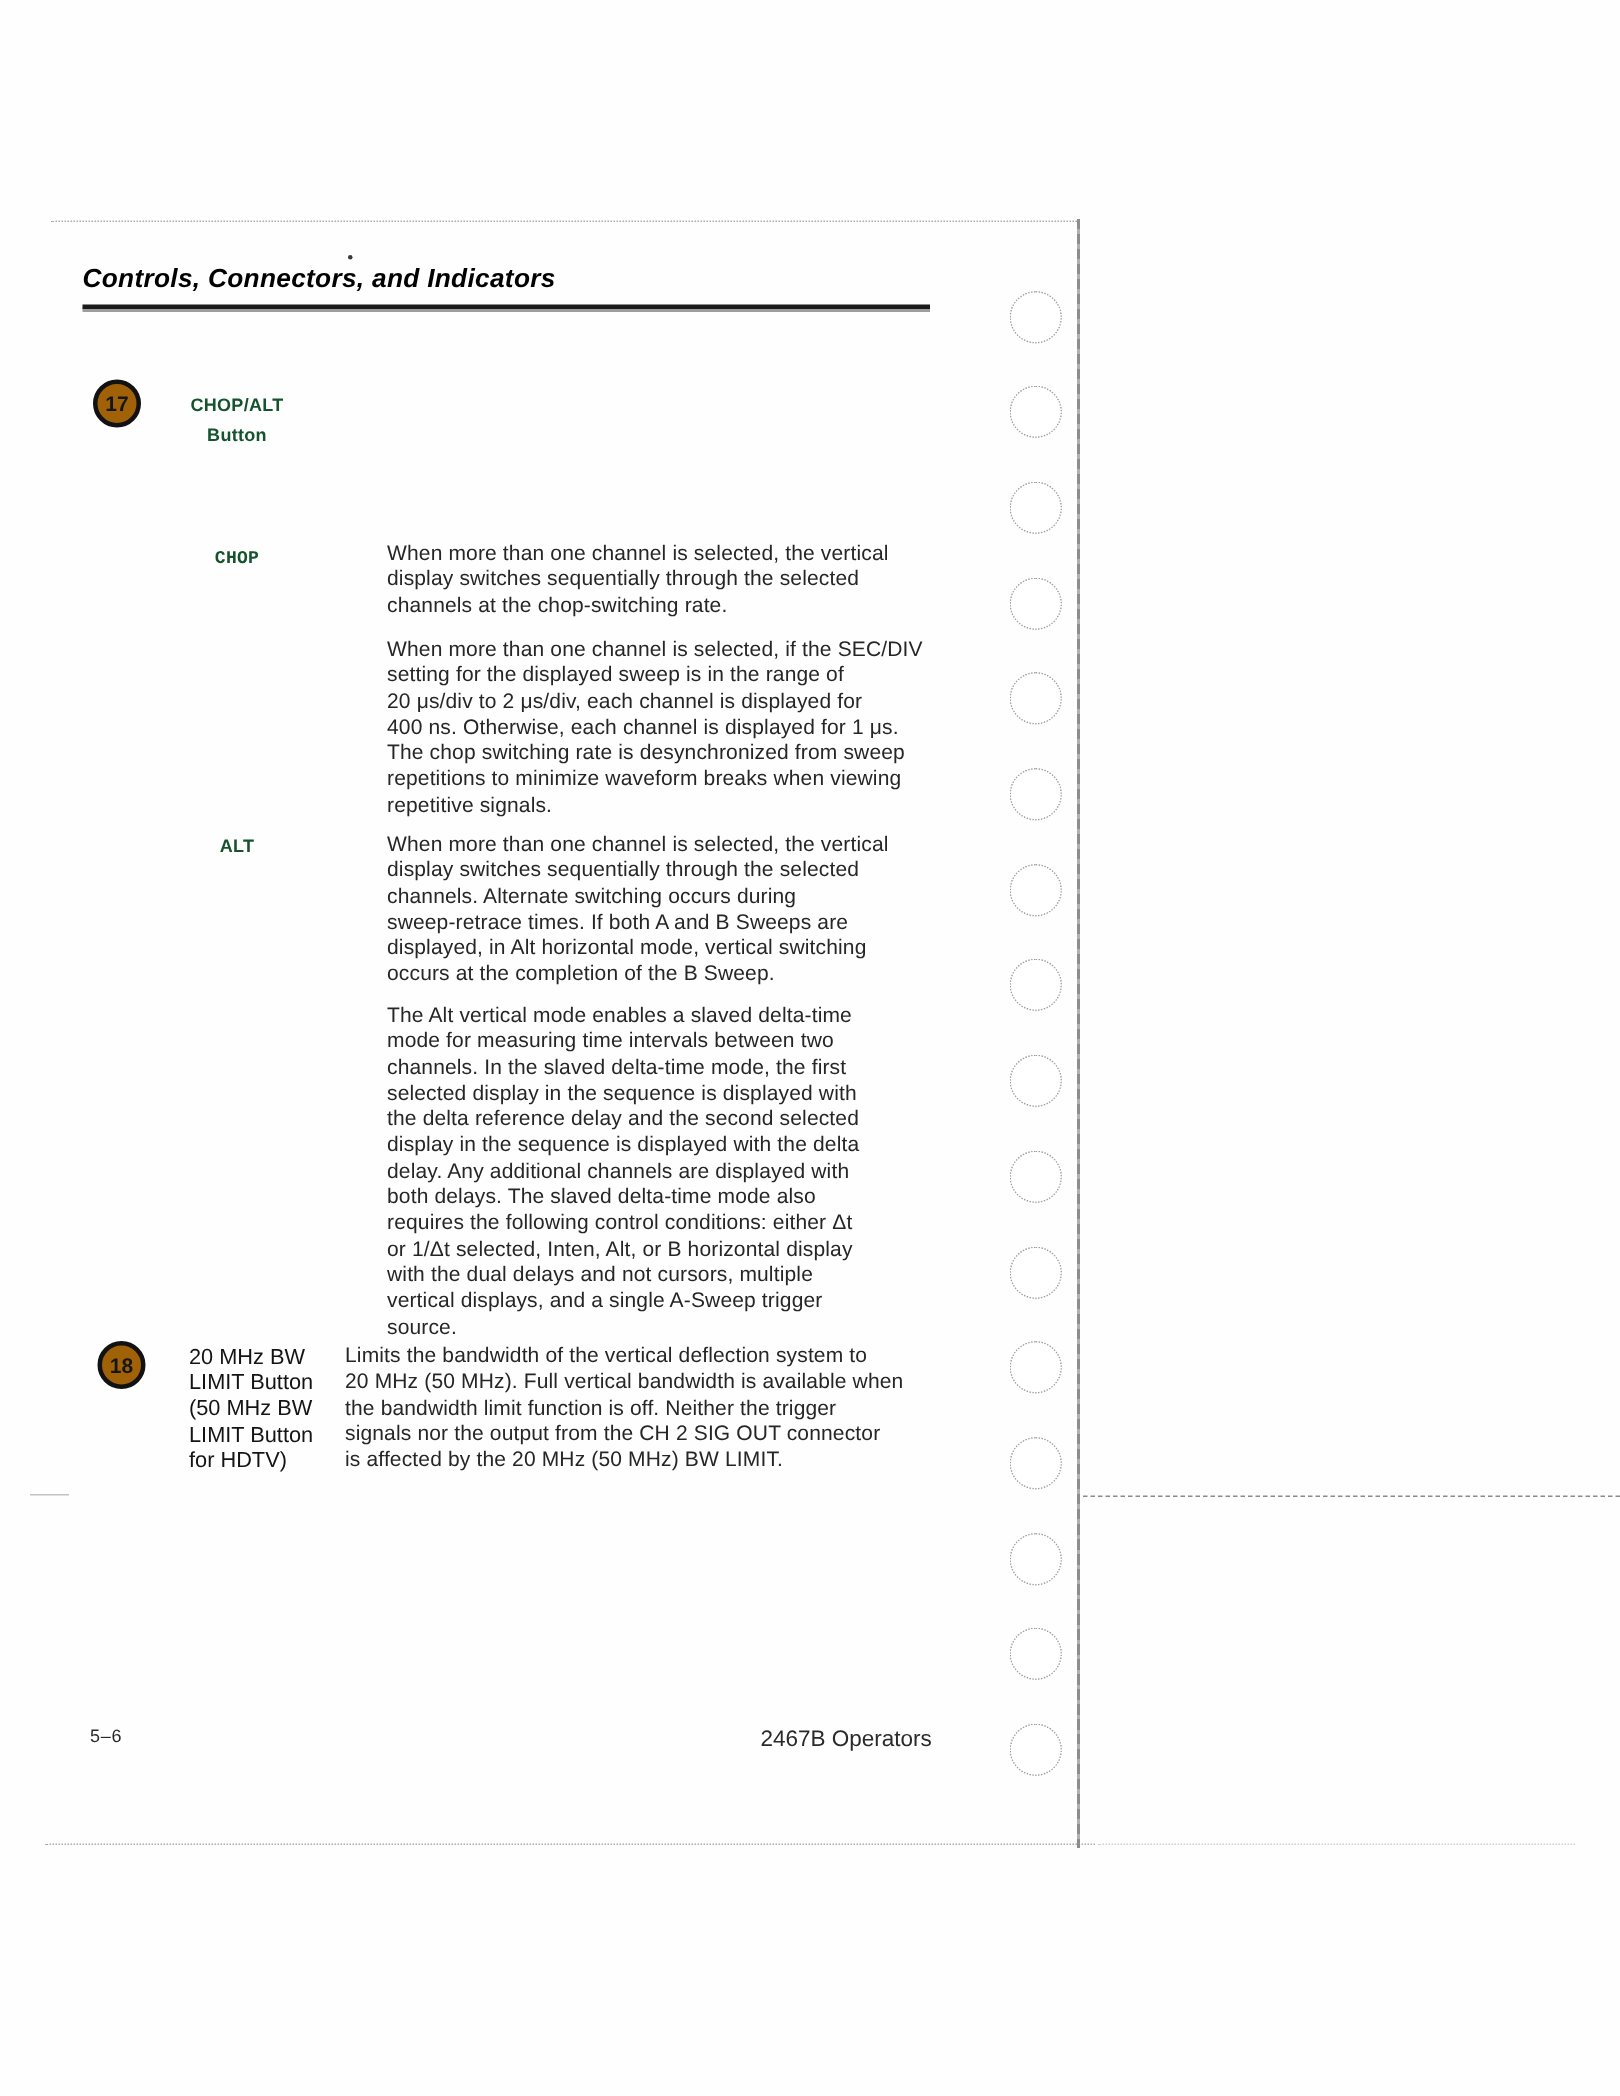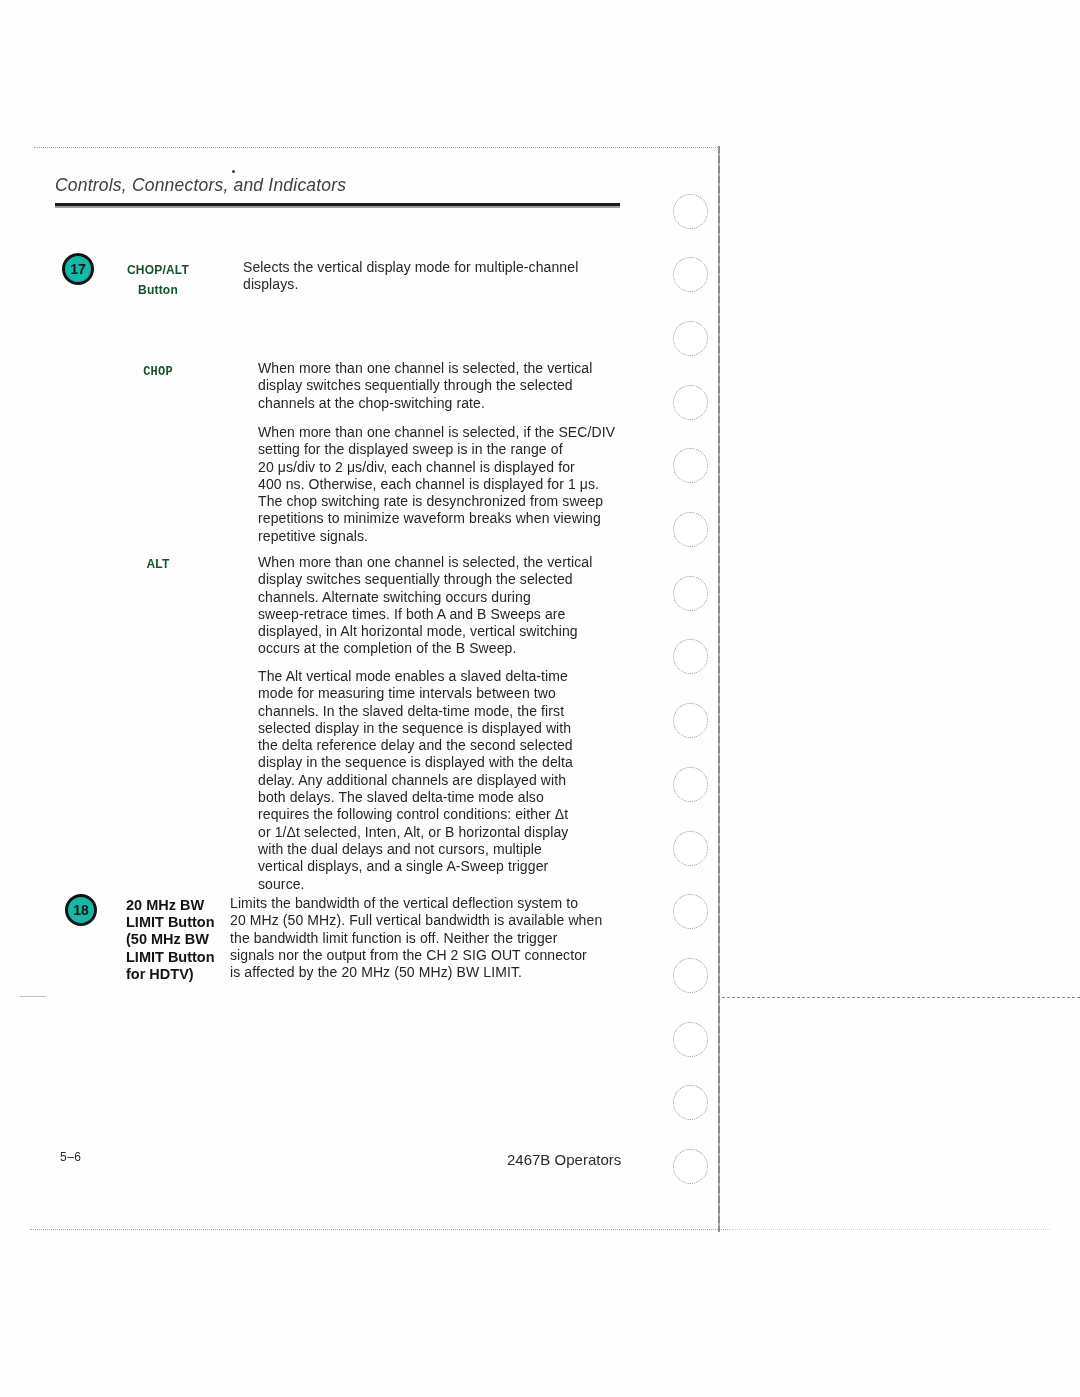"Controls, Connectors, and Indicators" .title { color: #404040 -> #000000; font-weight: normal -> bold }
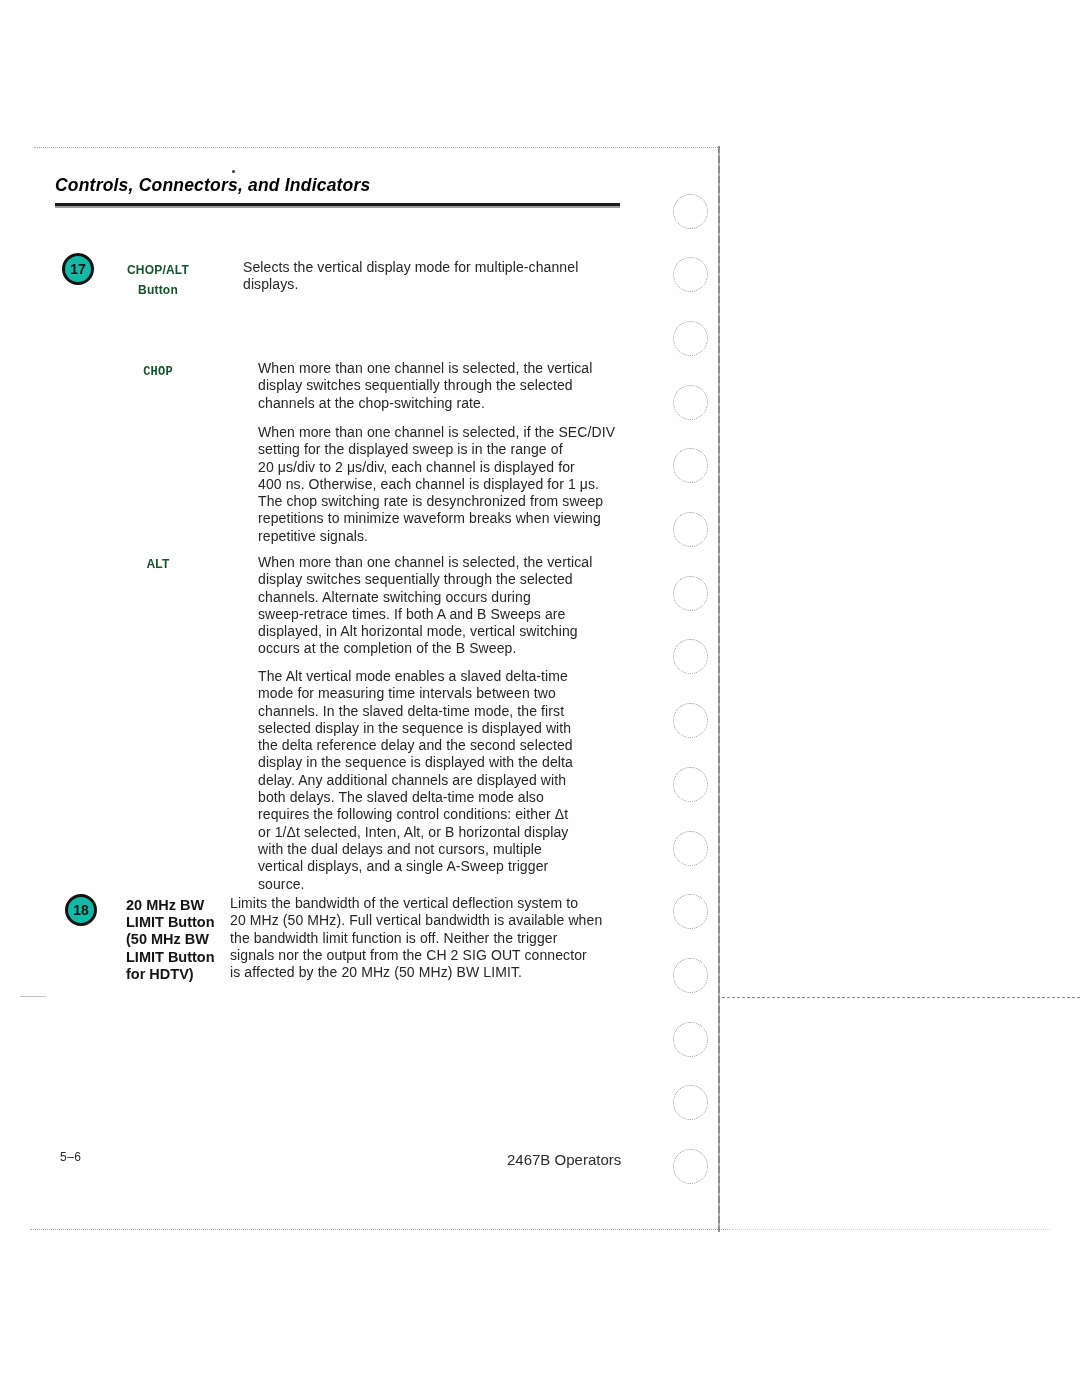"17" .marker { background: #14b8a6 -> #a16207 }
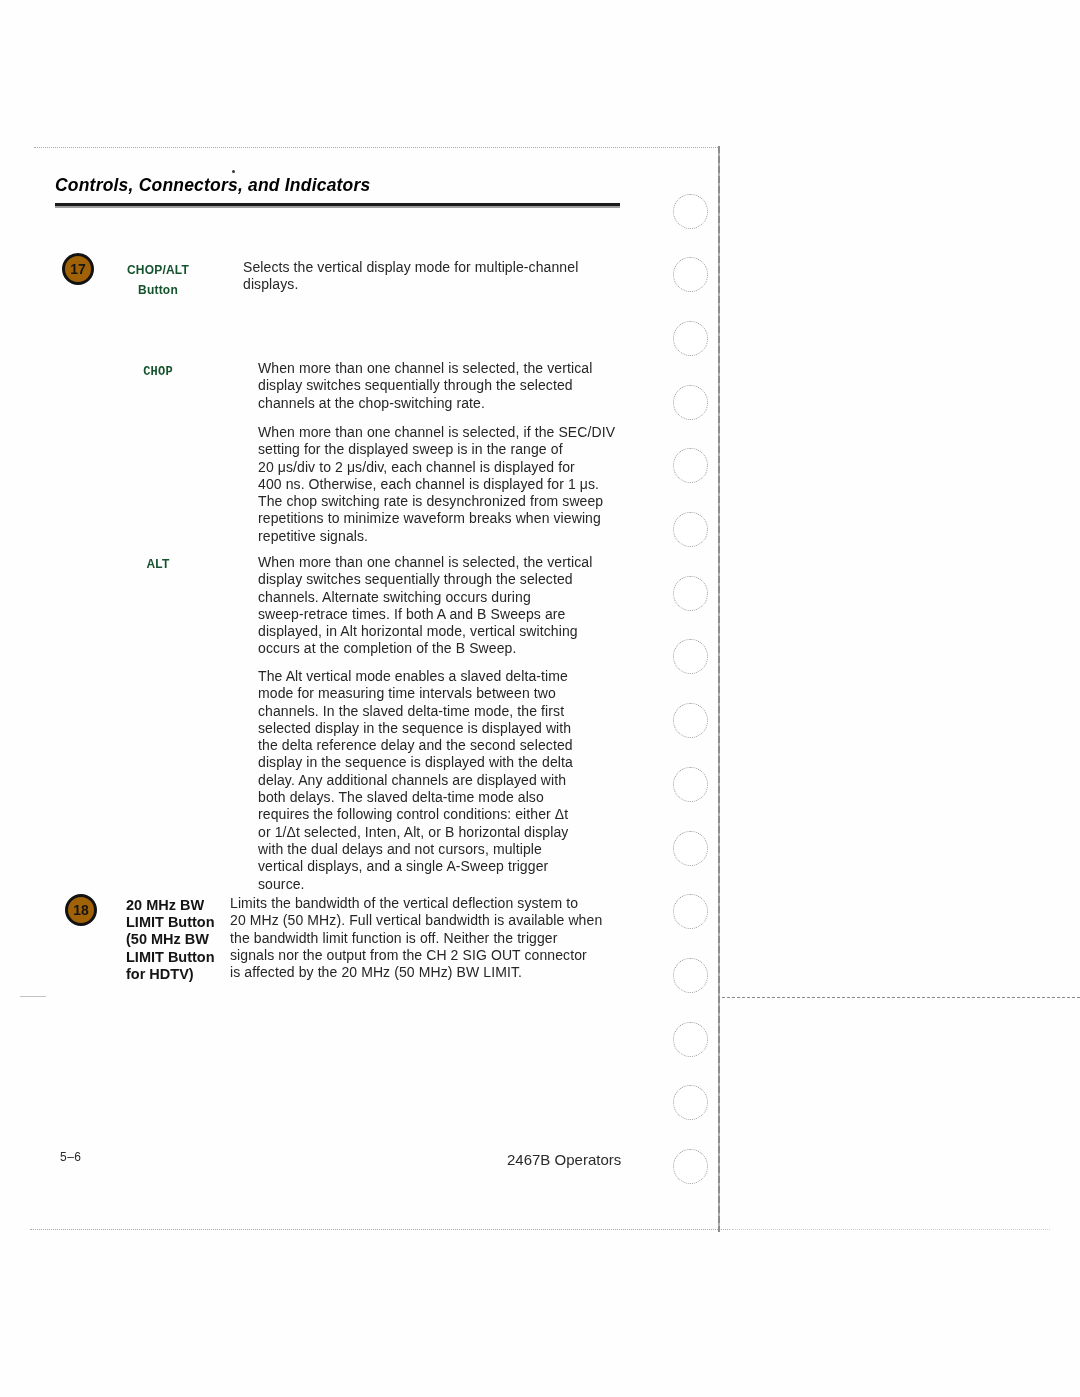"Selects the vertical display mode" div.para { html: <div>Selects the vertical display mode for multiple-channel displays.</div> -> none }
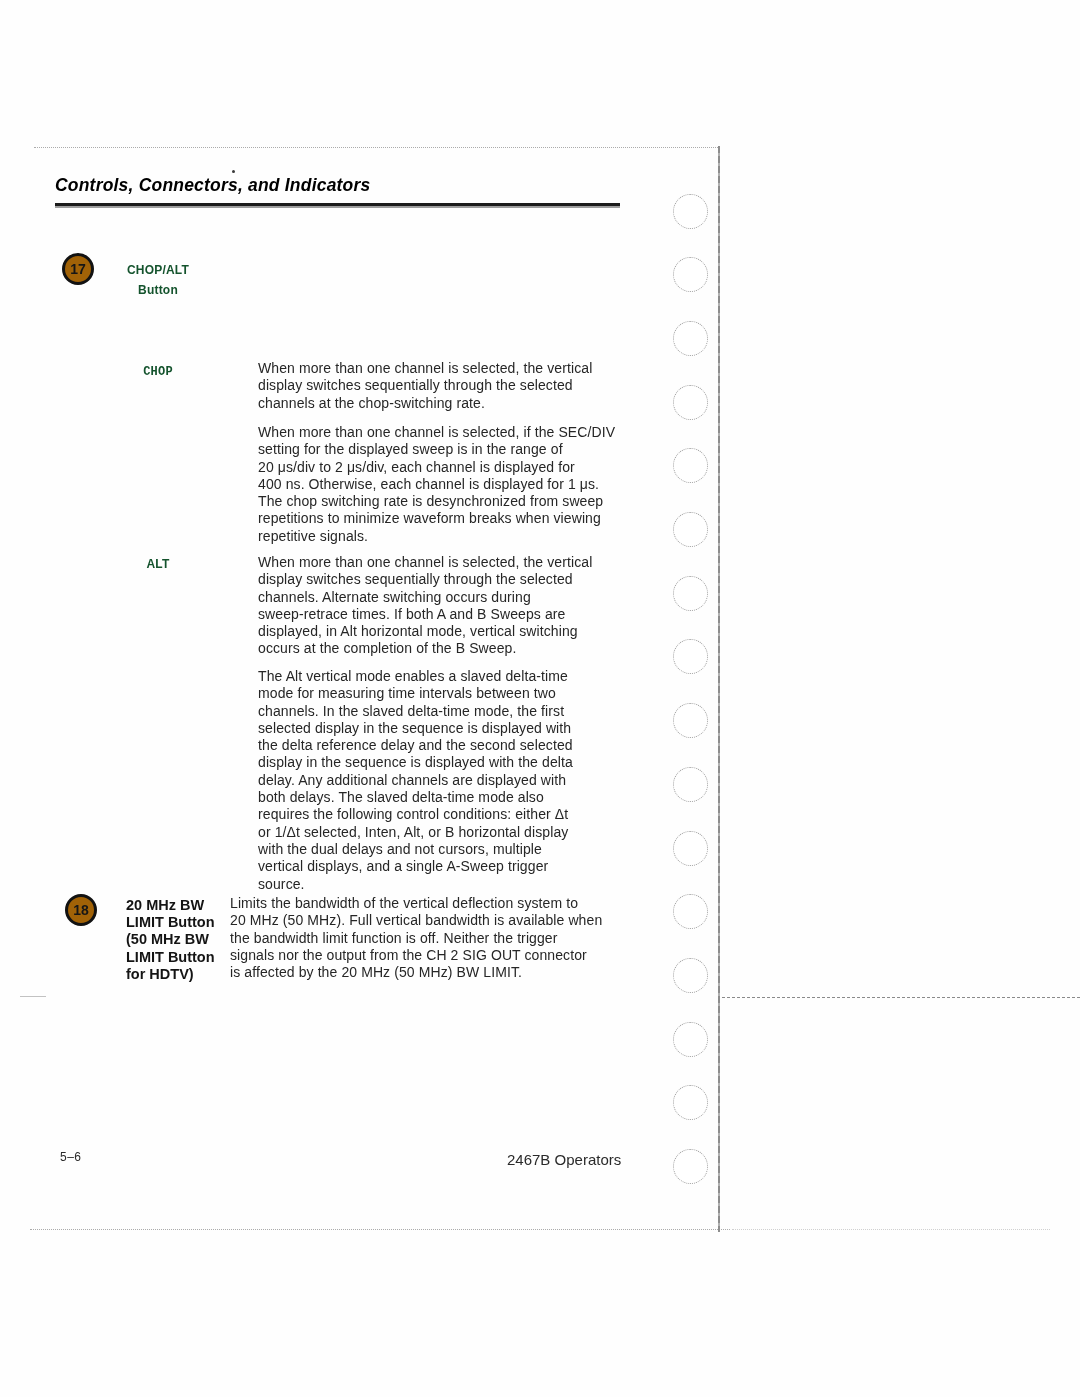"20 MHz BW" .label18 { font-weight: bold -> normal }
